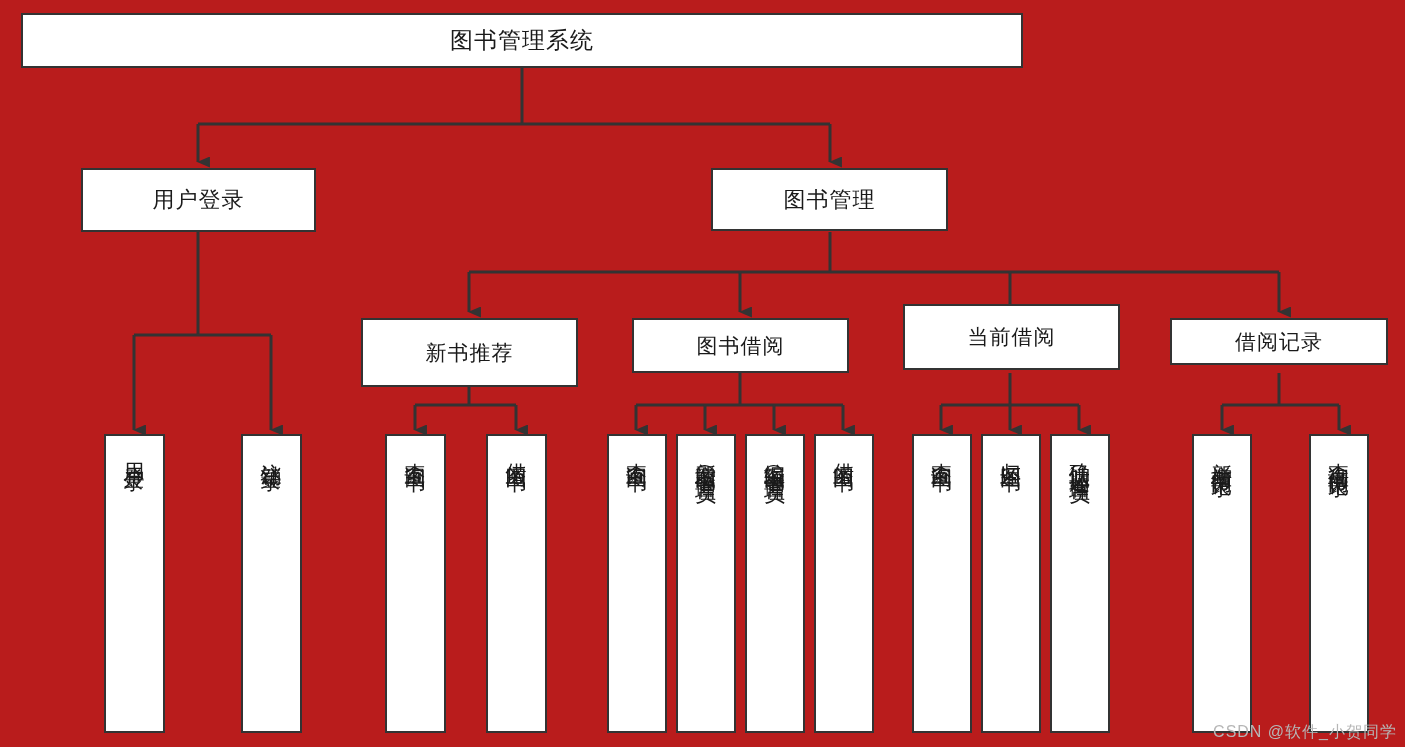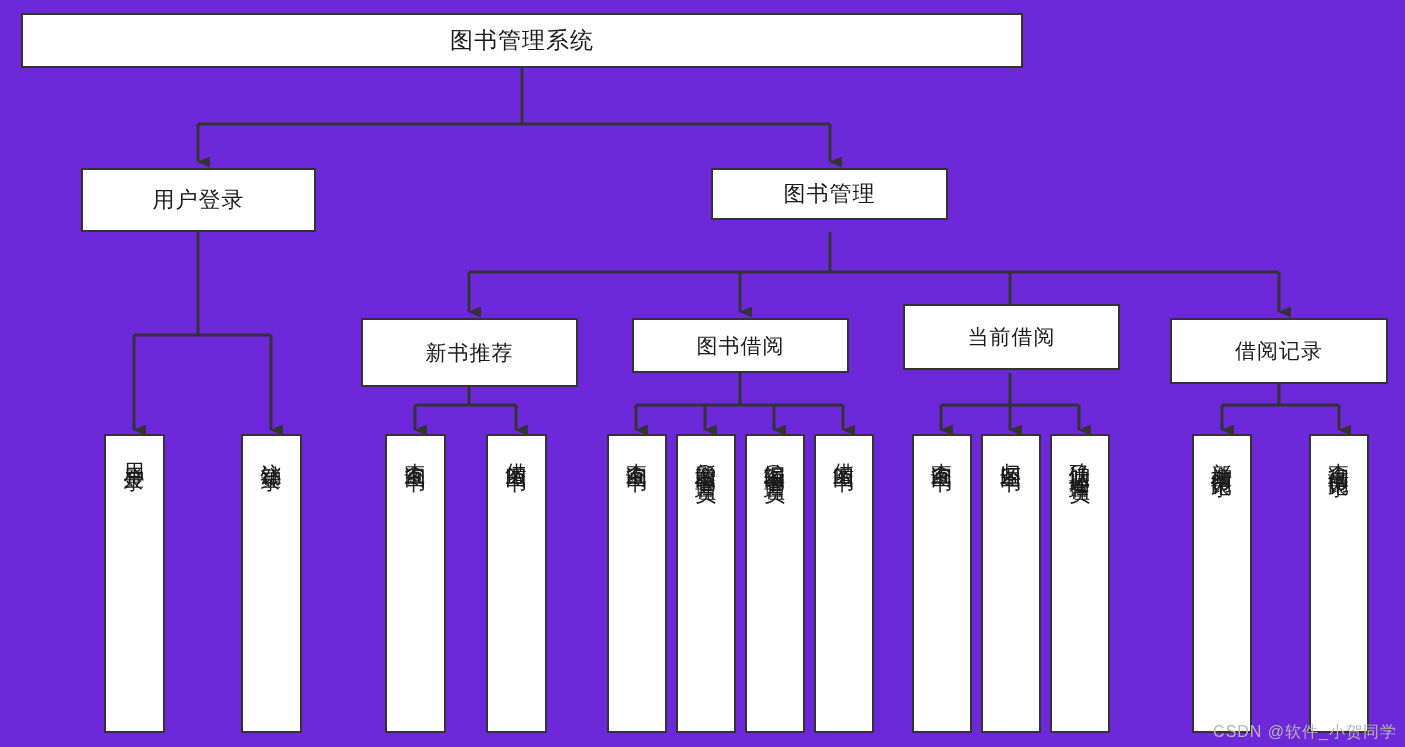"图书管理系统" #canvas { background: #6d28d9 -> #b91c1c }
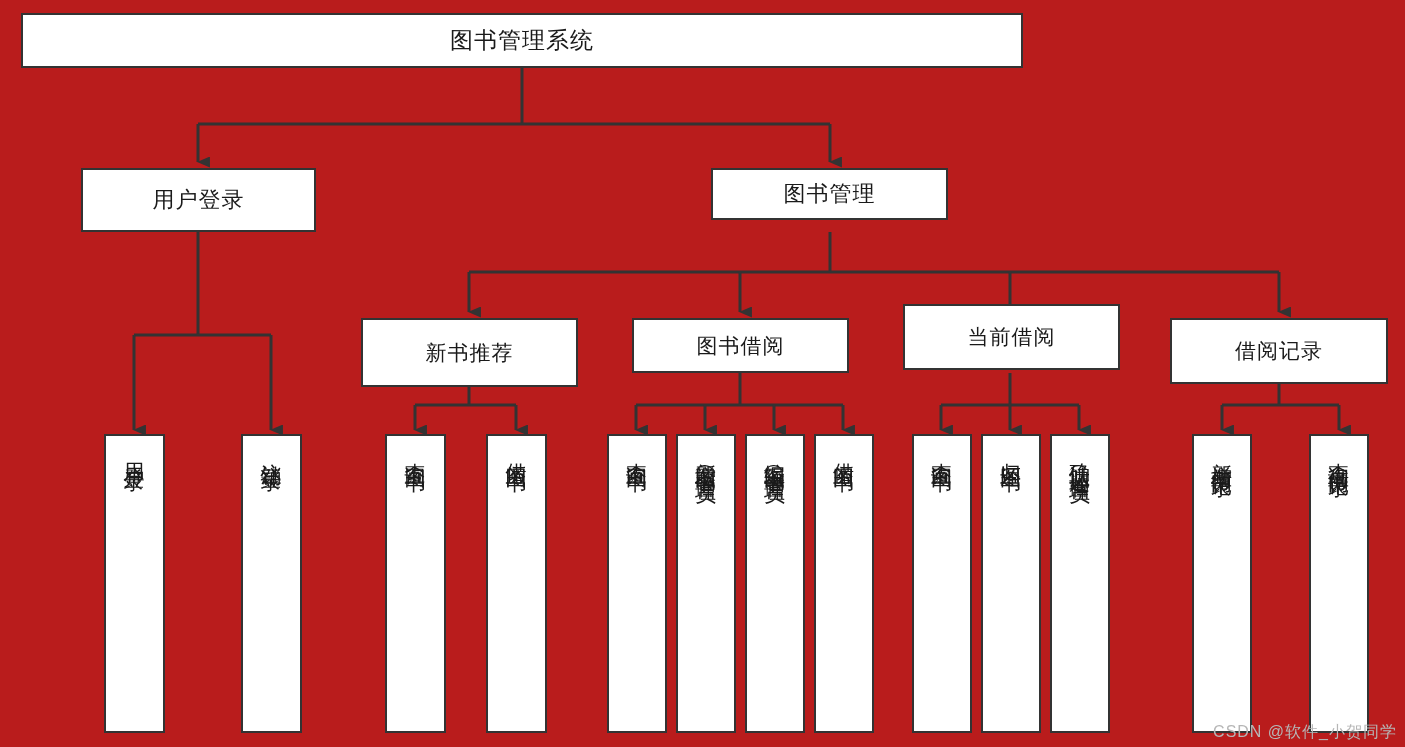"图书管理" div.node { height: 52px -> 63px }
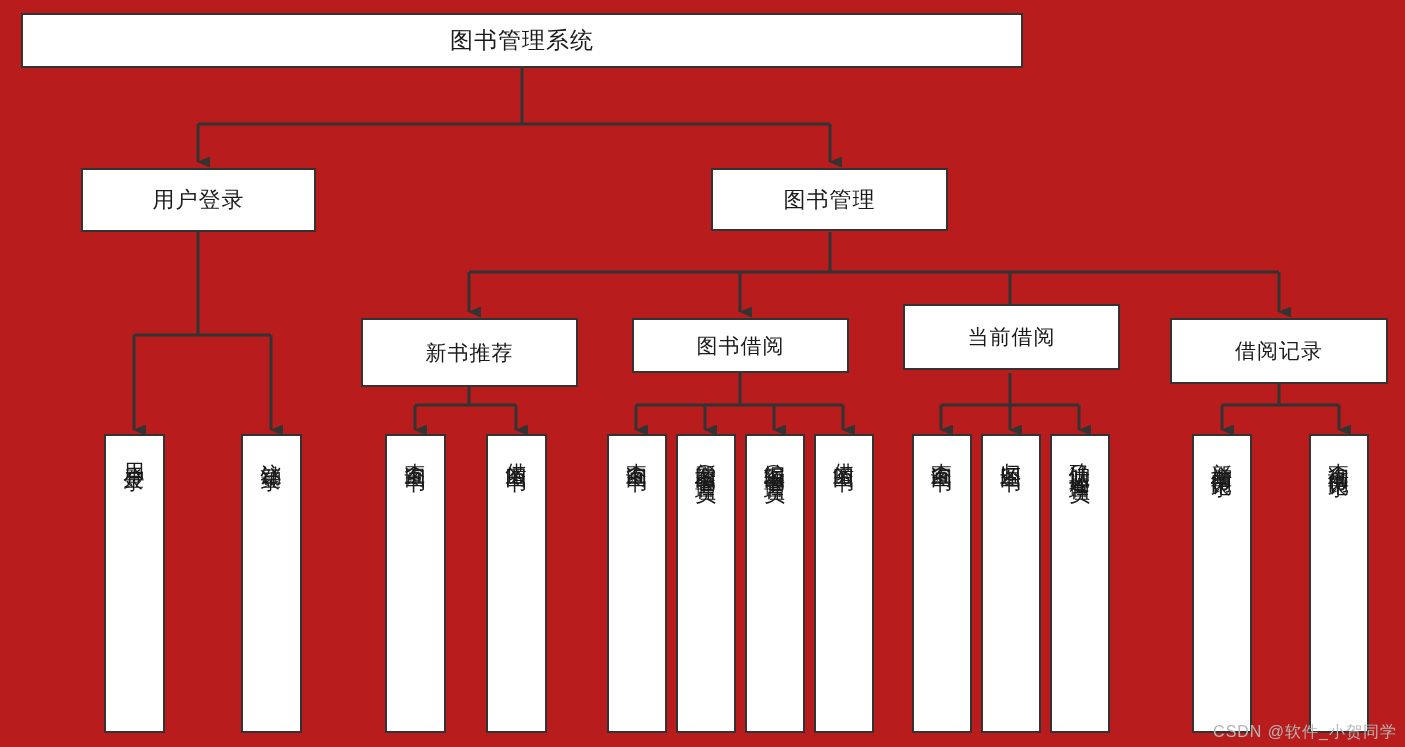"借阅记录" div.node { height: 66px -> 47px }
